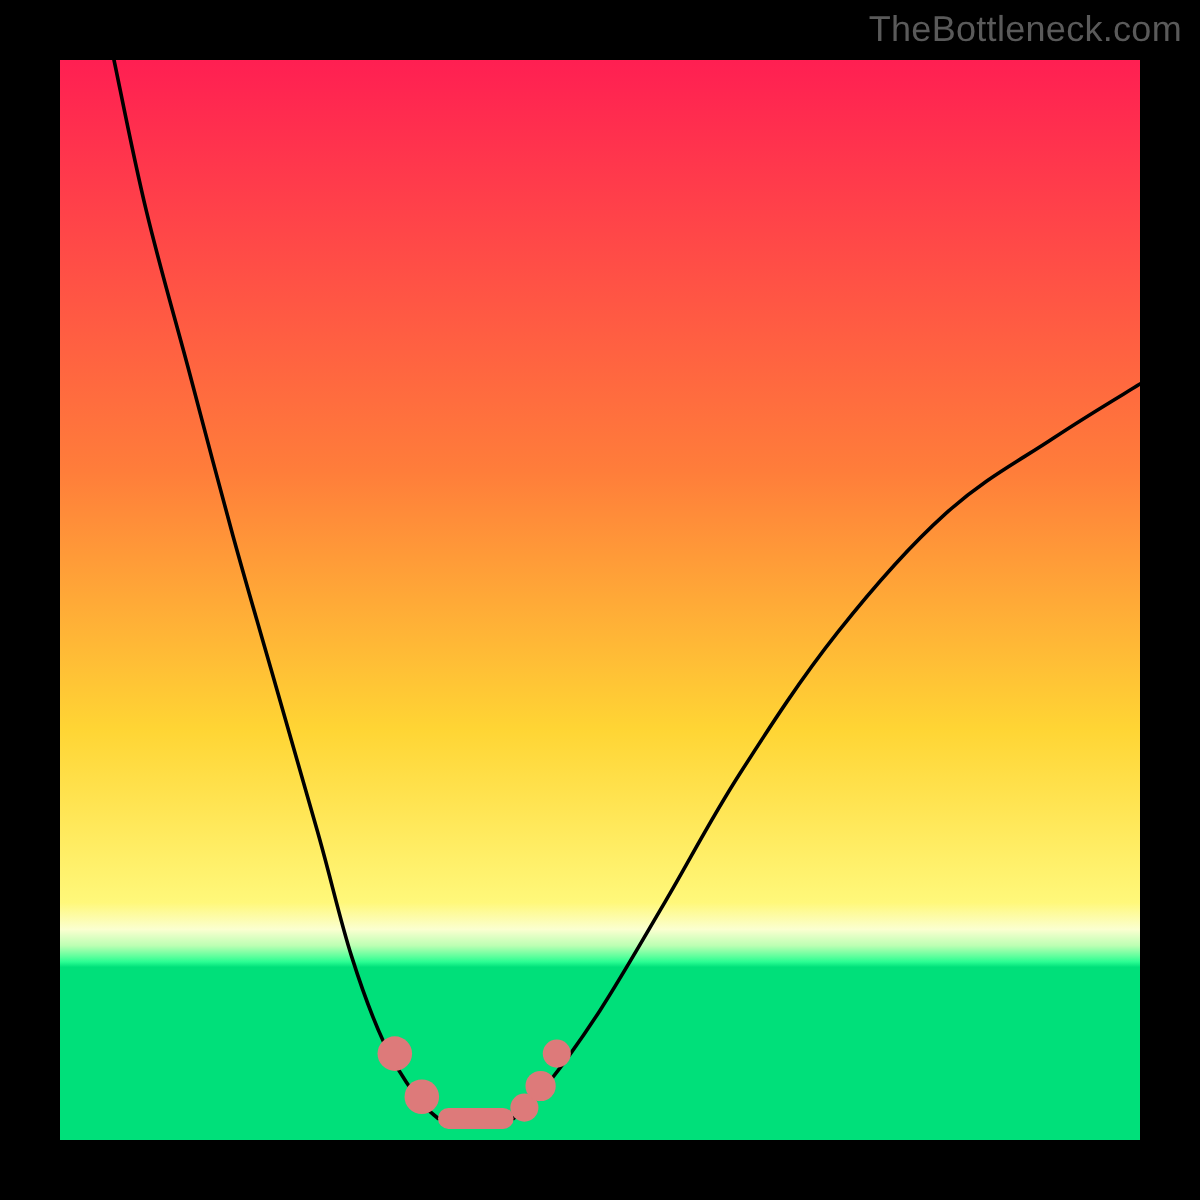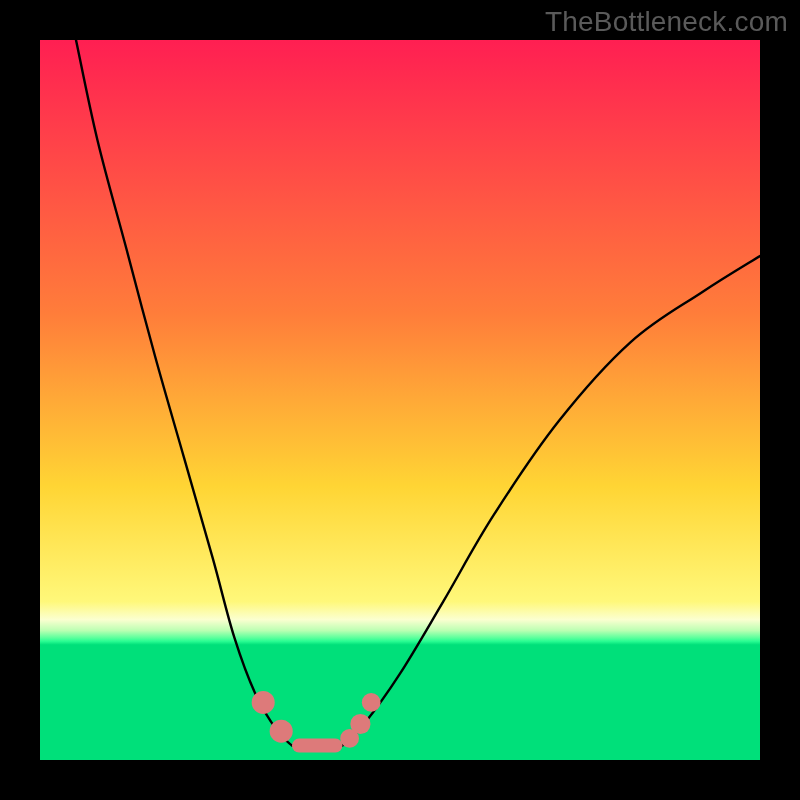"TheBottleneck.com" .watermark { font-size: 28px -> 24px }
